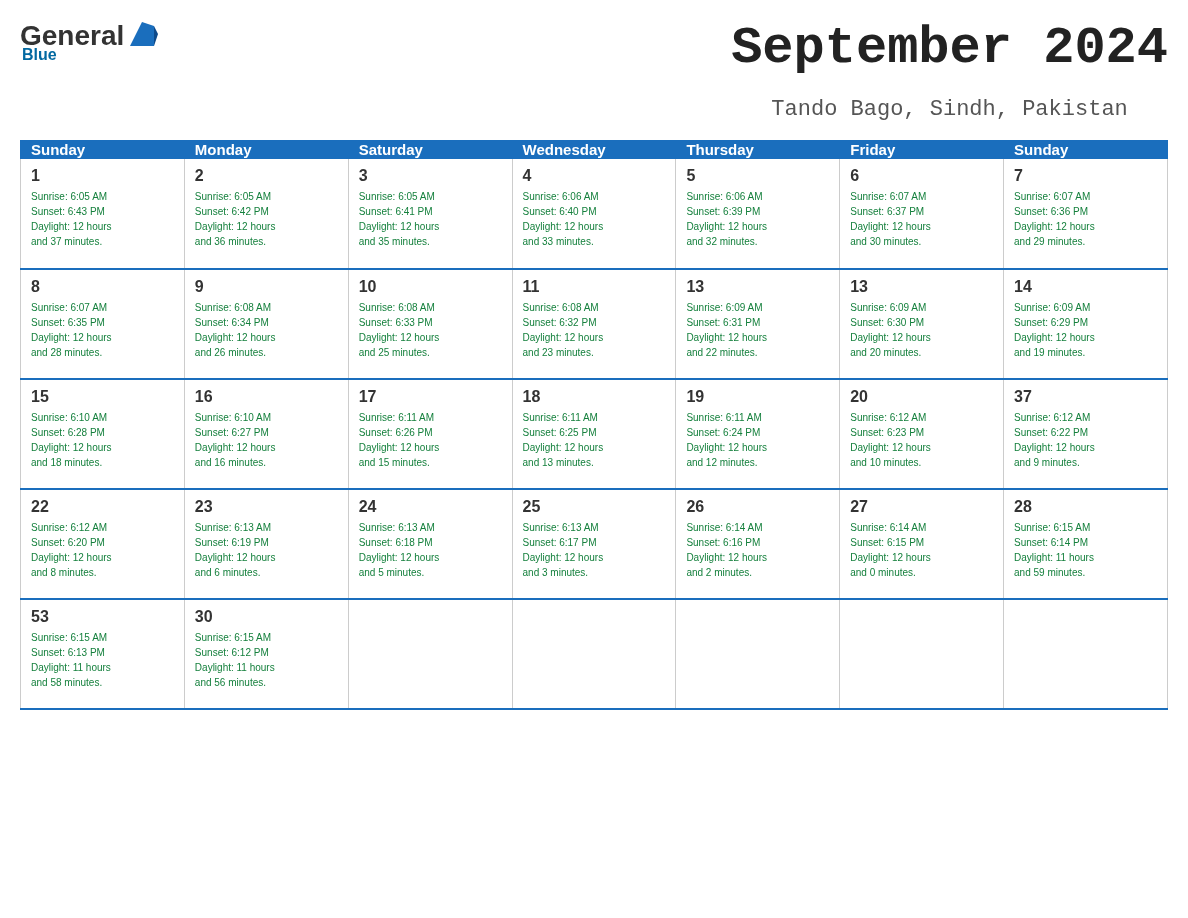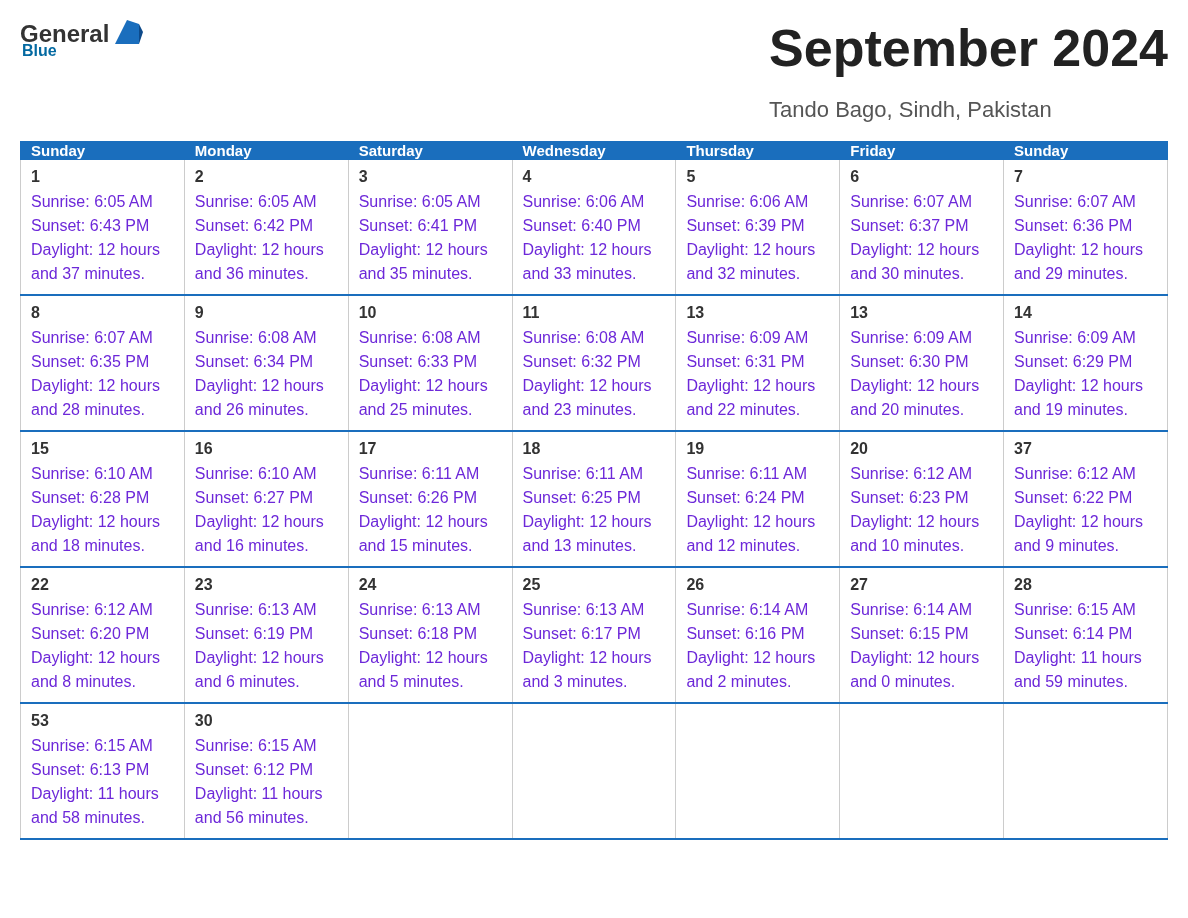"General" .logo-text-general { font-size: 24px -> 28px }
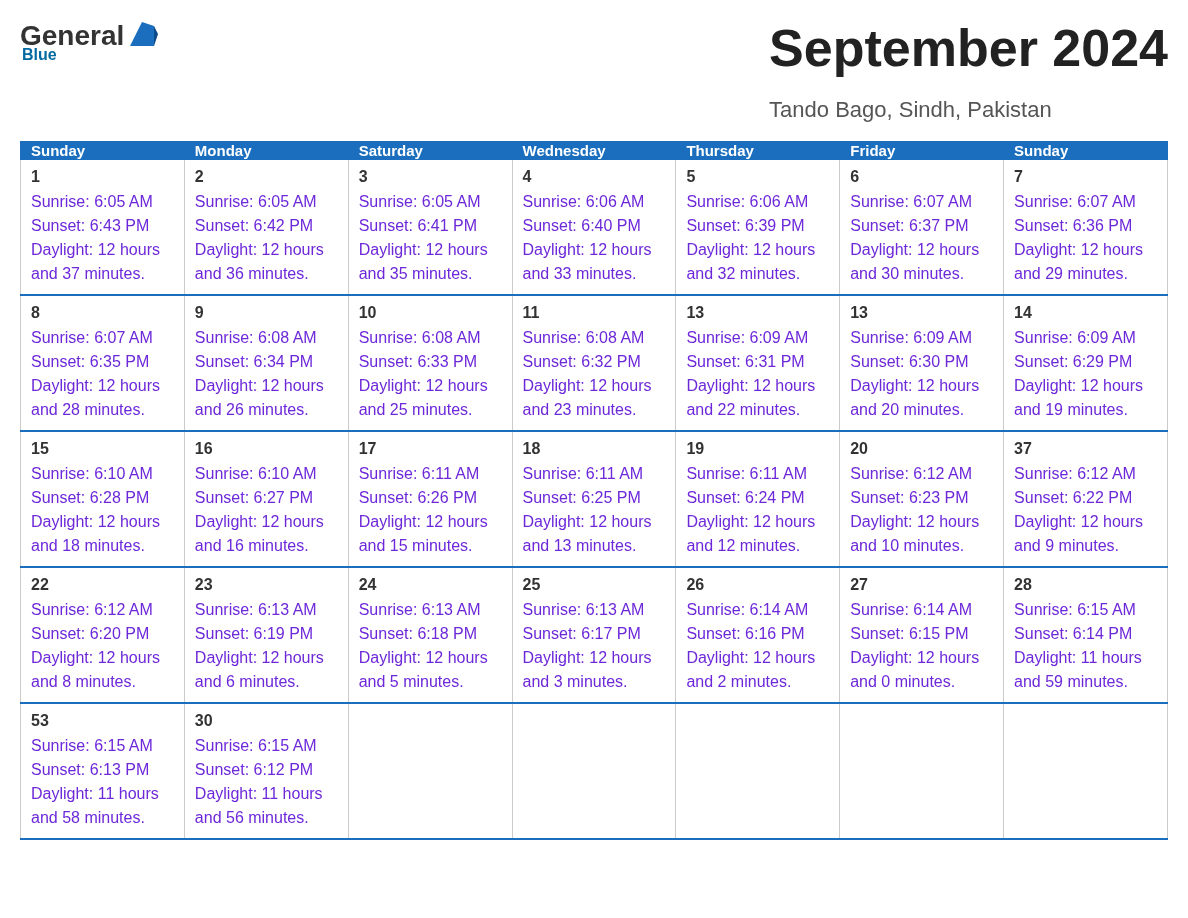"September 2024" .title-block { font-family: none -> Liberation Mono, monospace; text-align: left -> center }
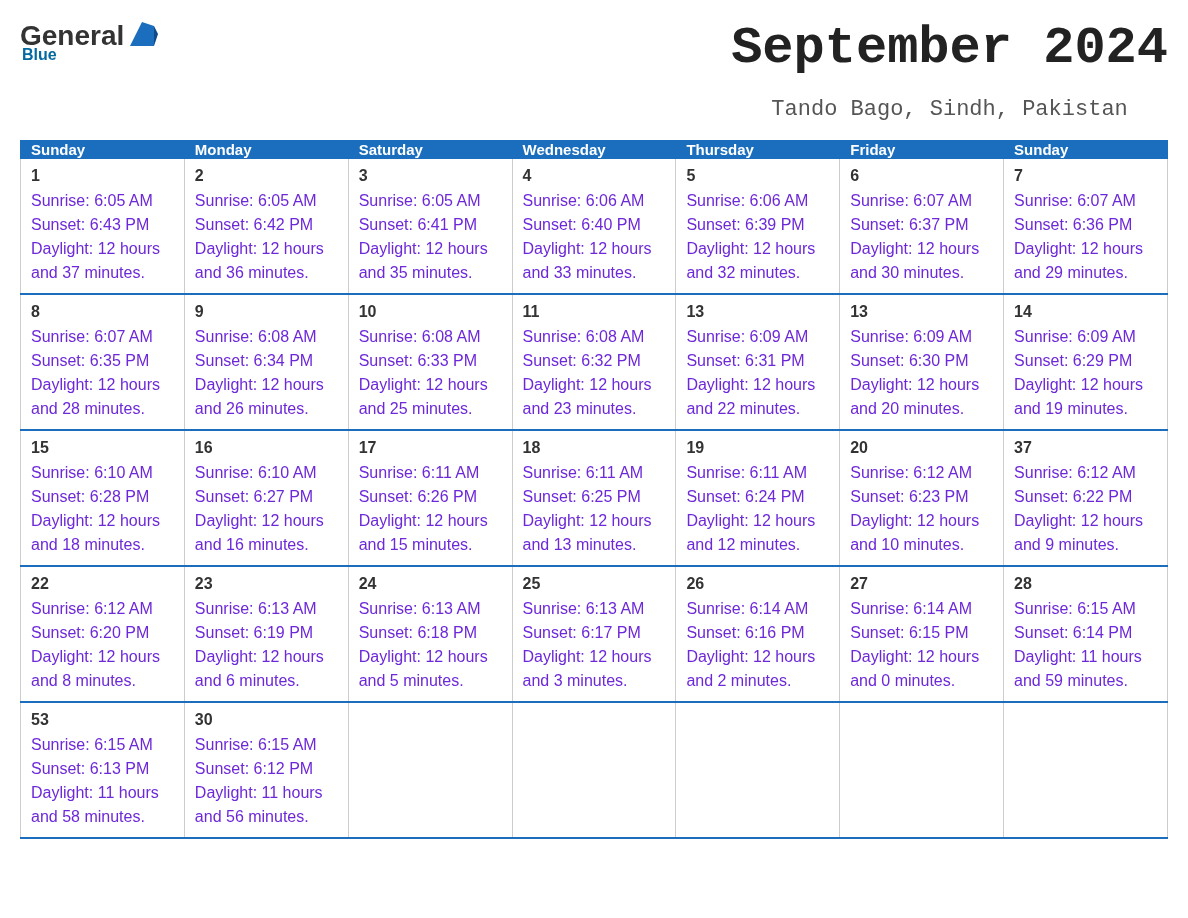"Sunrise: 6:05 AM" .day-info { color: #6d28d9 -> #15803d; font-size: 16px -> 10px }
